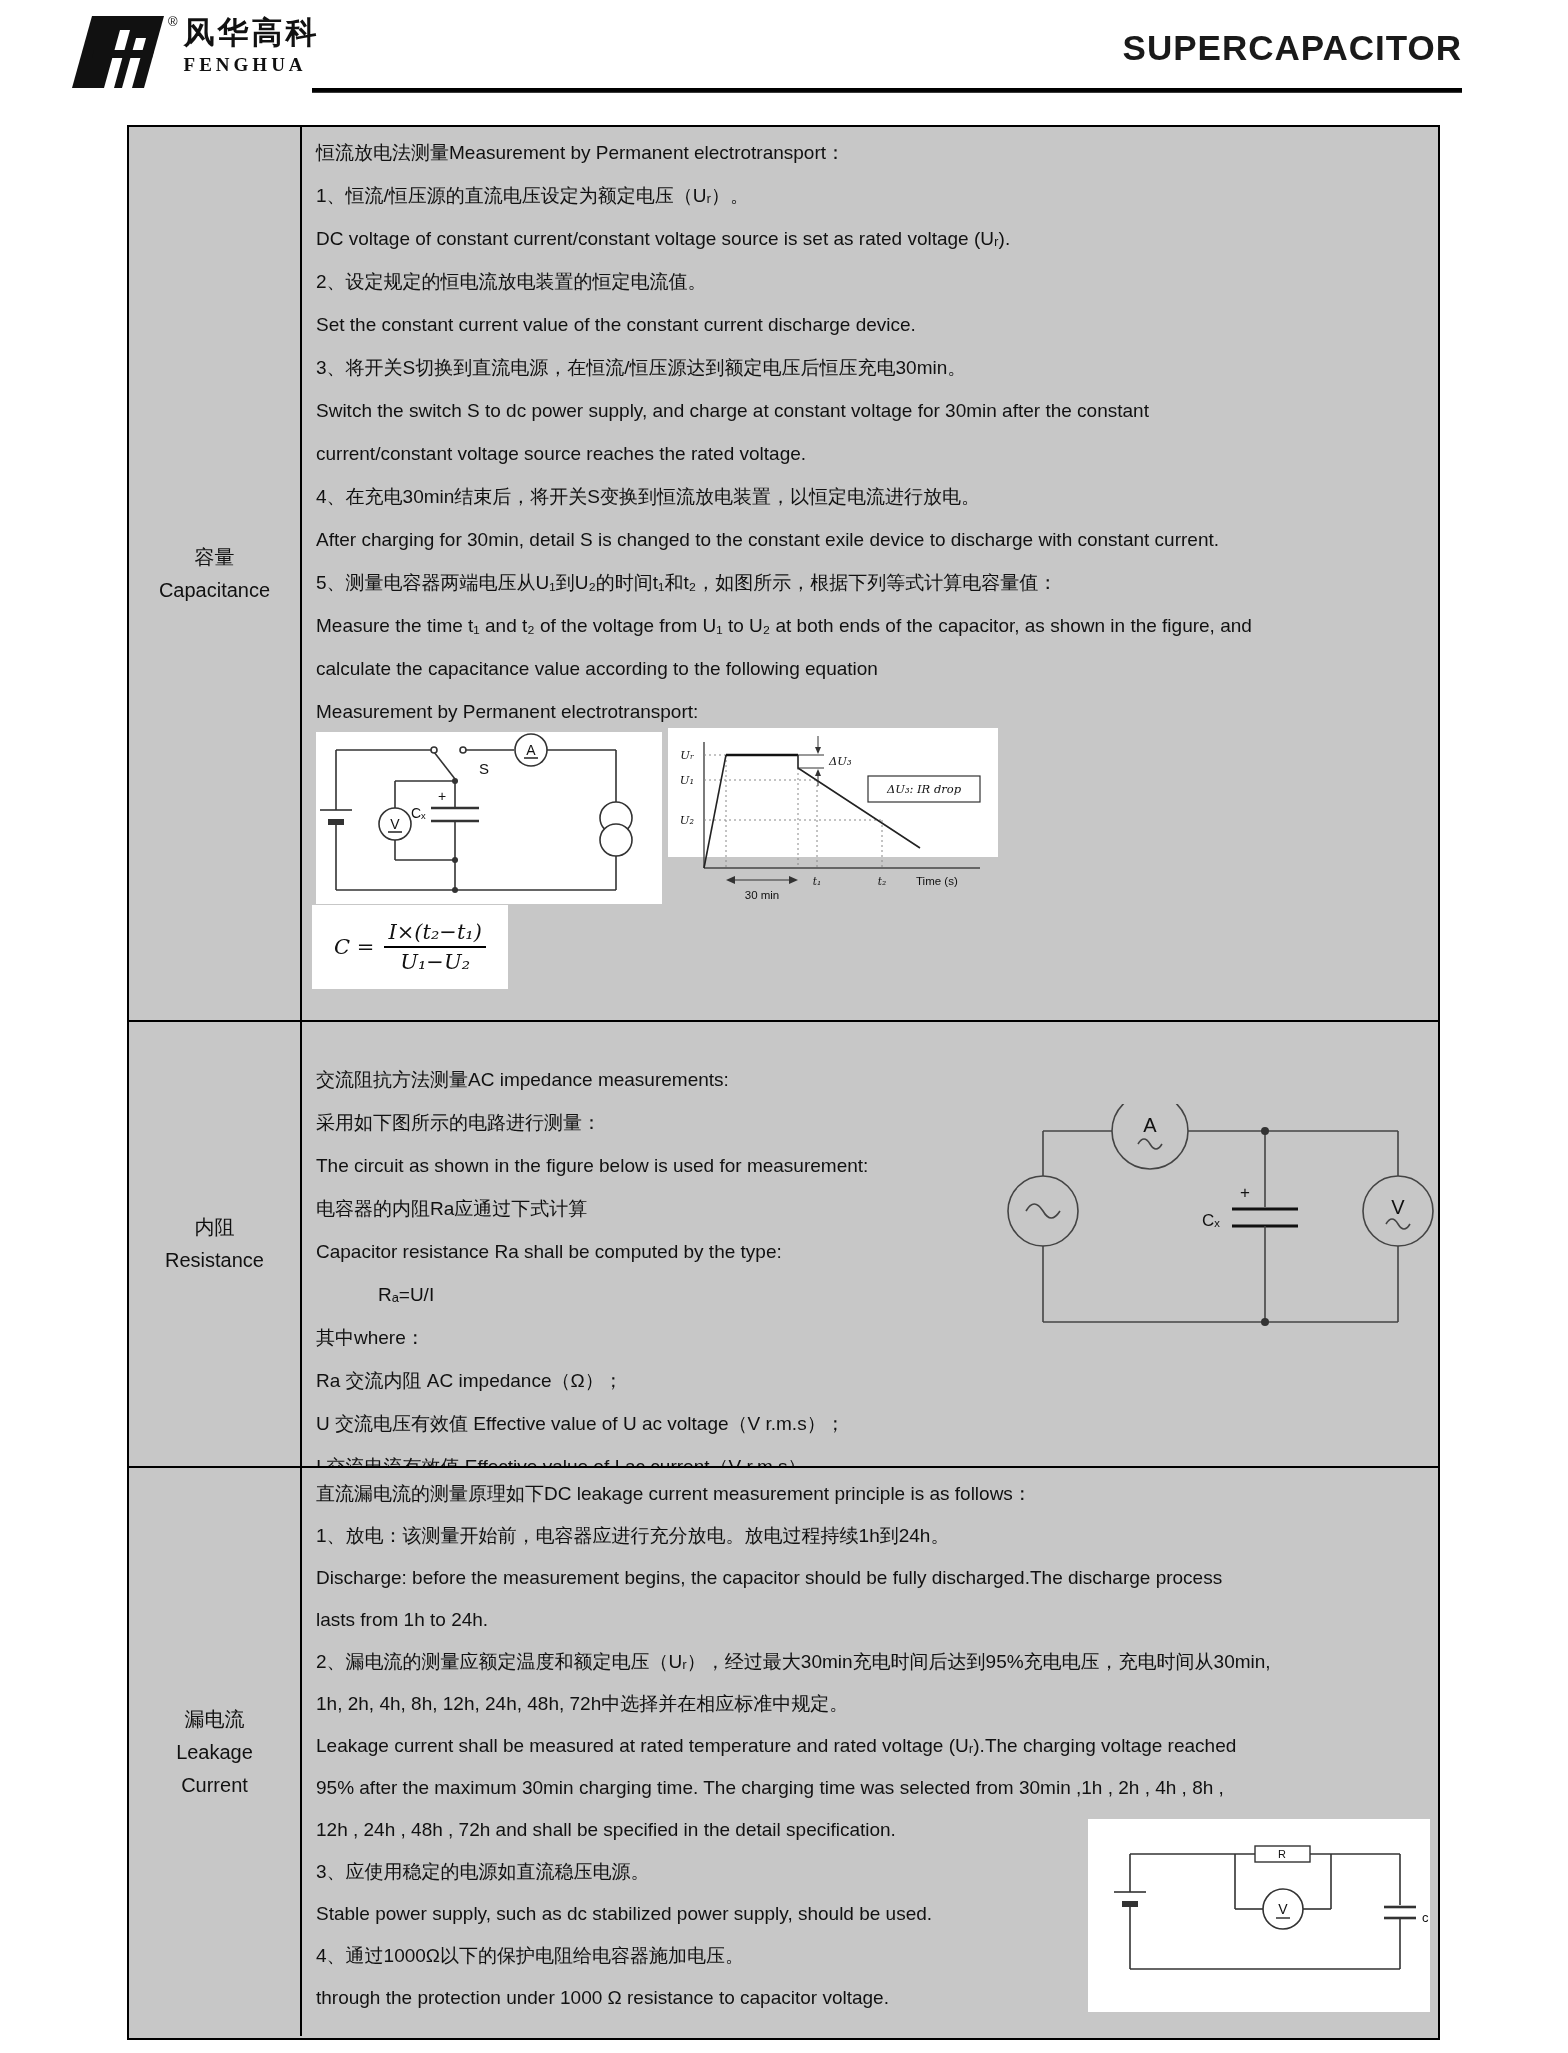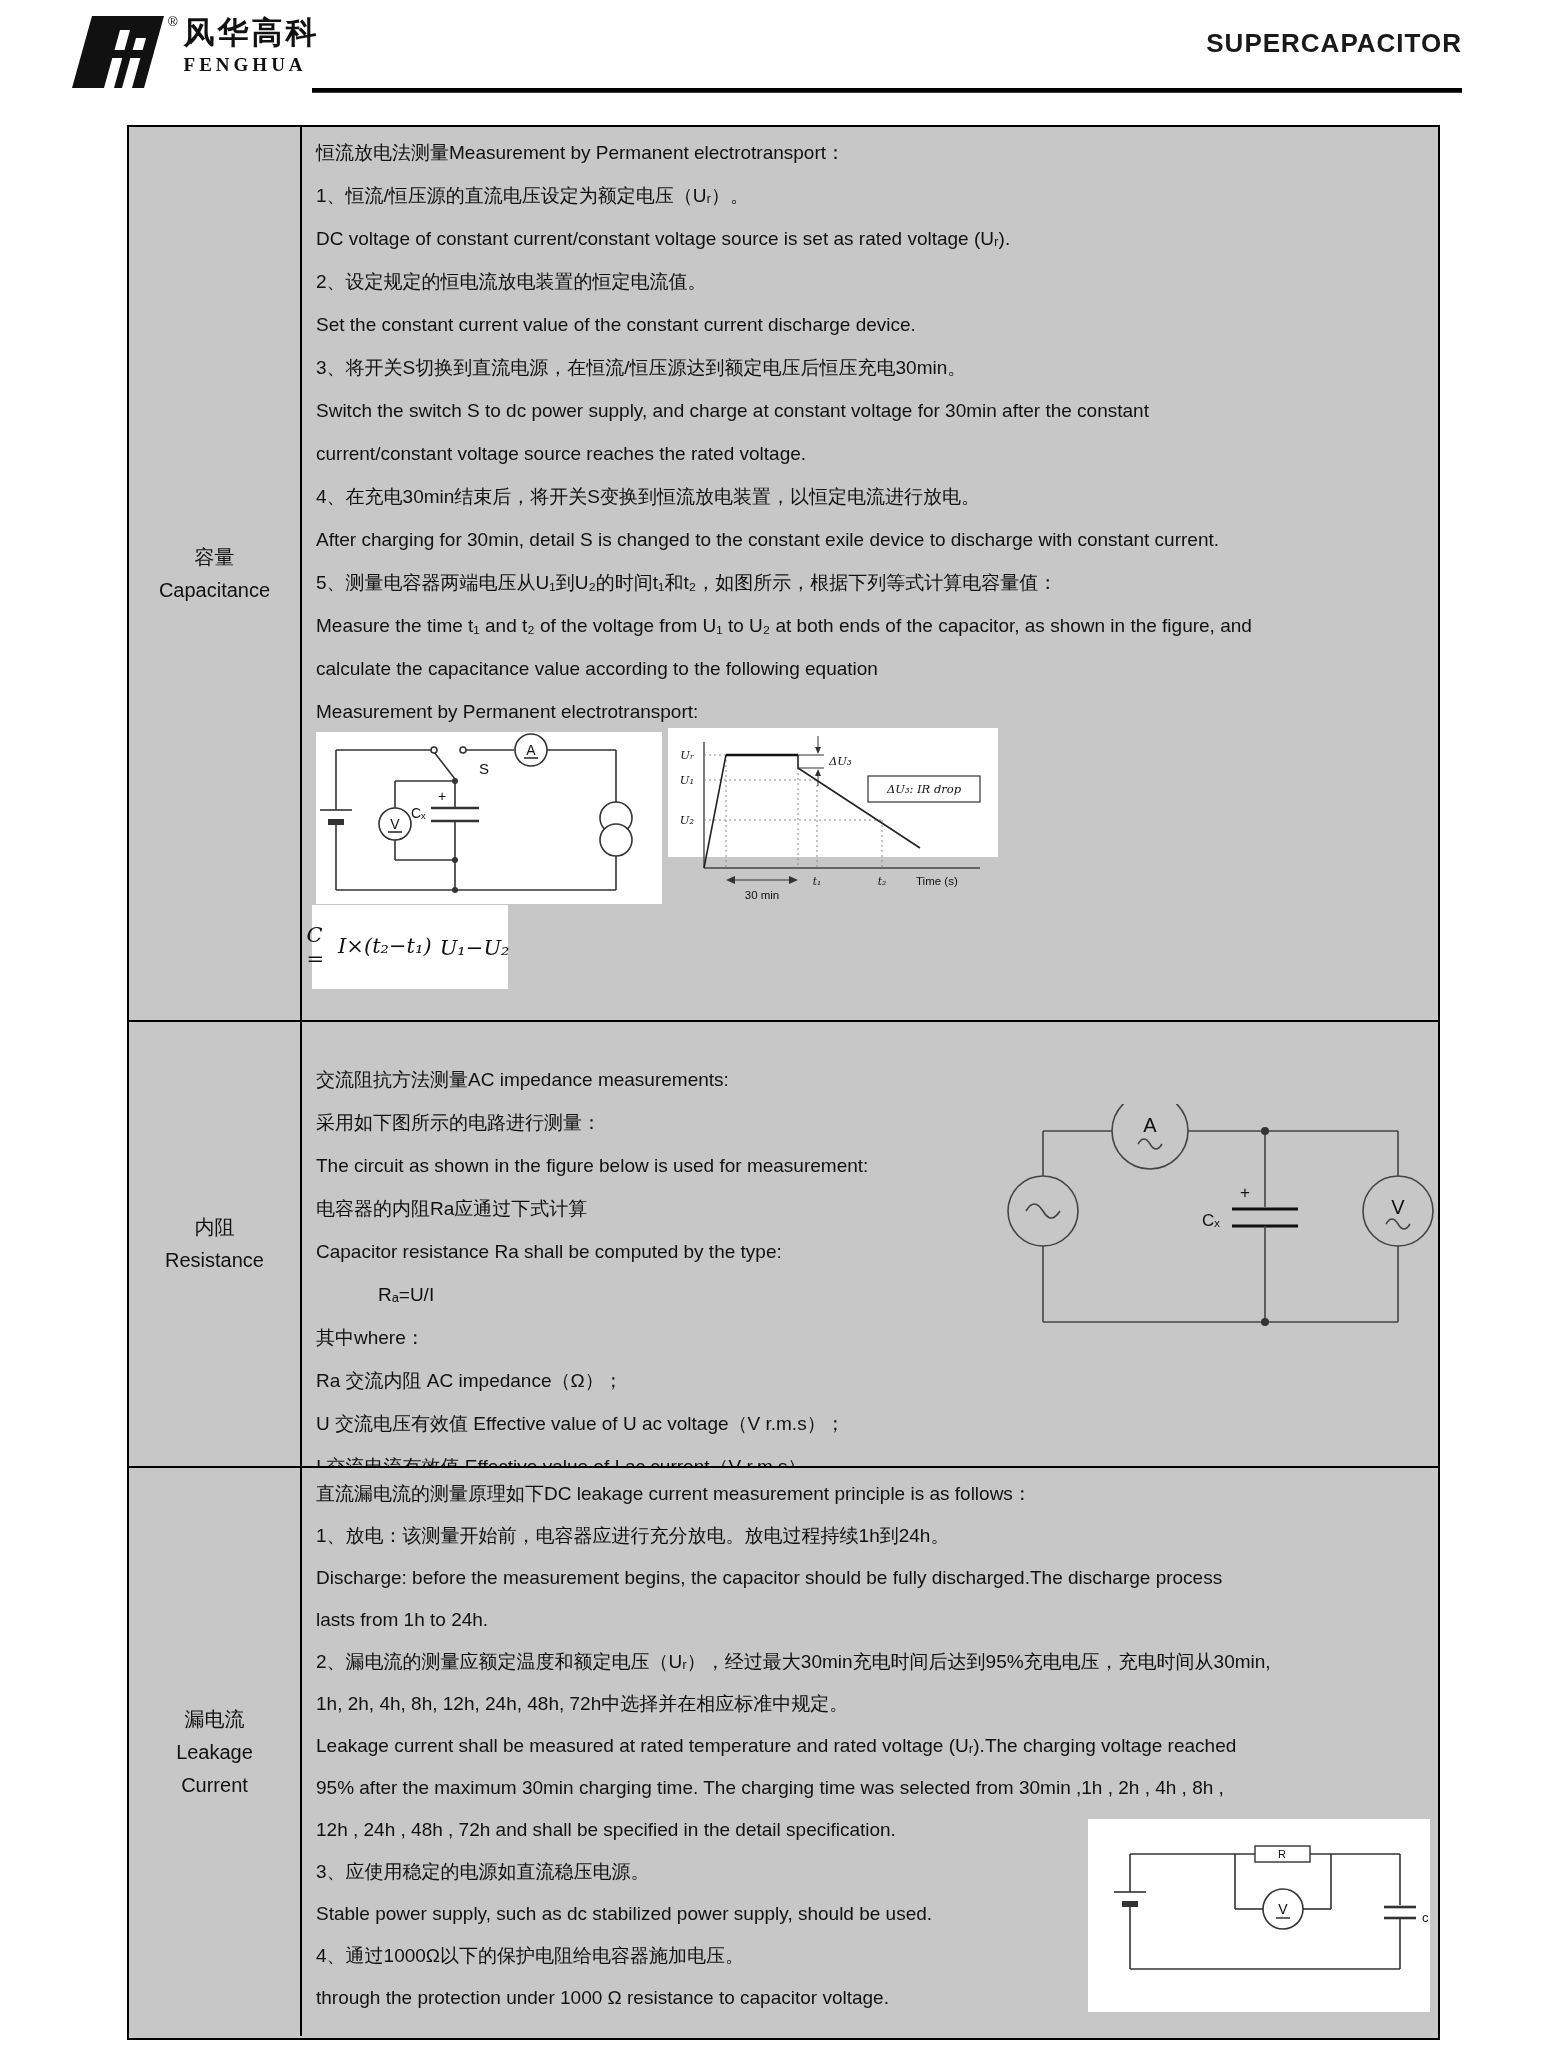"SUPERCAPACITOR" .doc-title { font-size: 26px -> 35px }
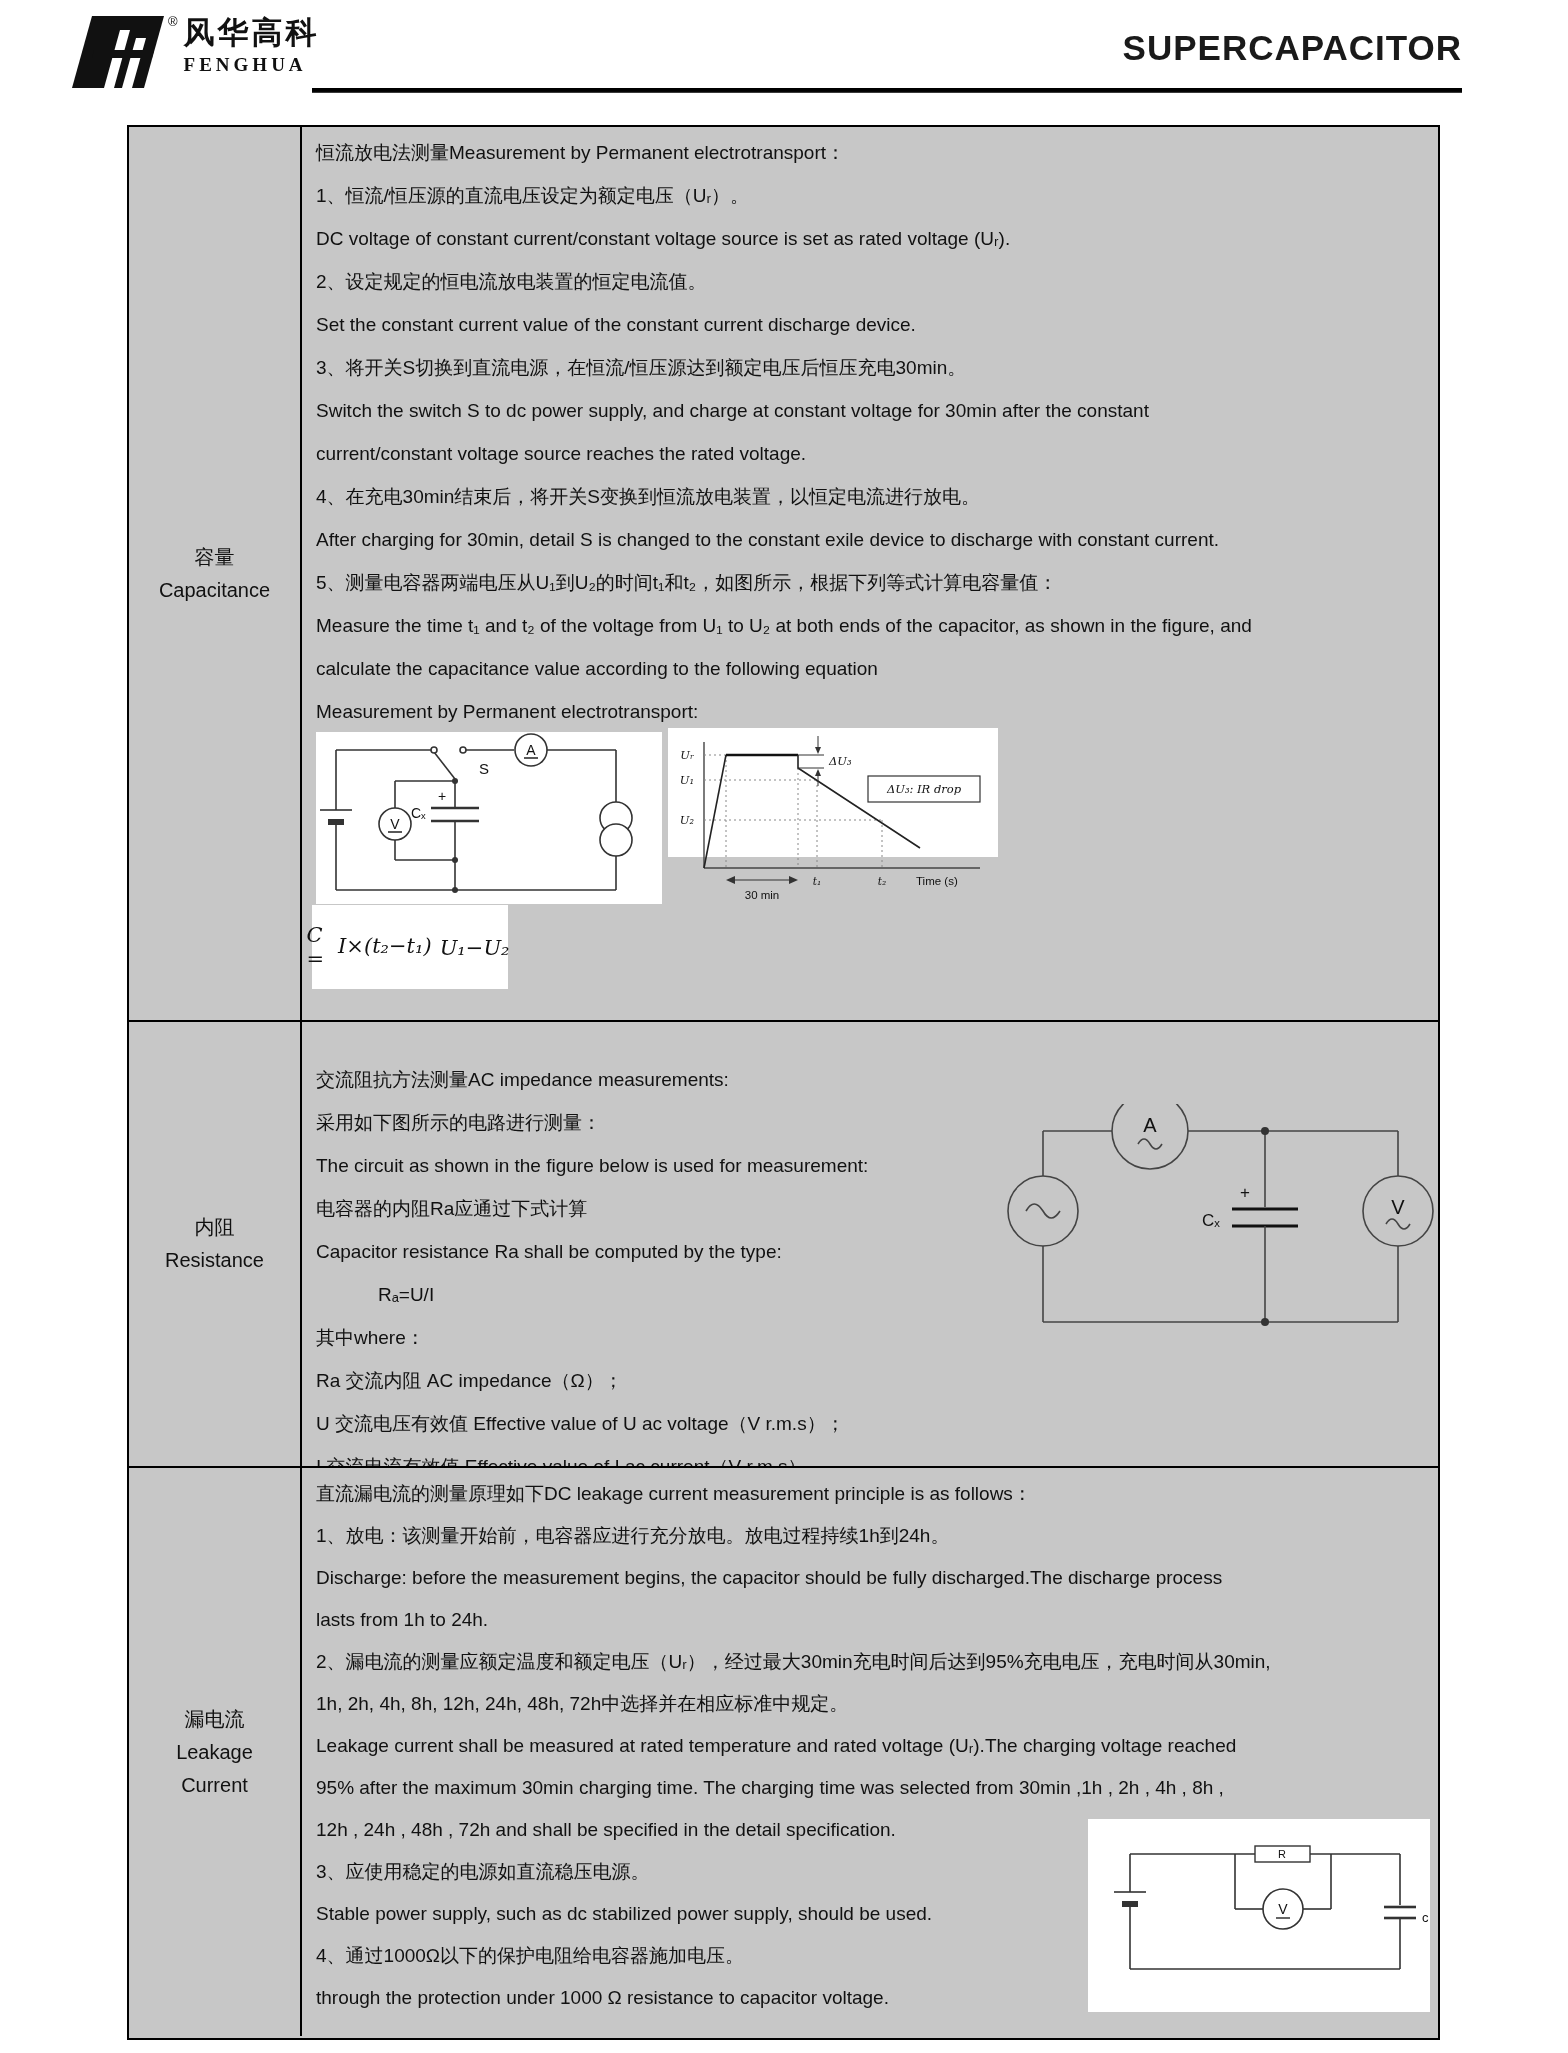"I×(t₂−t₁)" .frac { flex-direction: row -> column }
